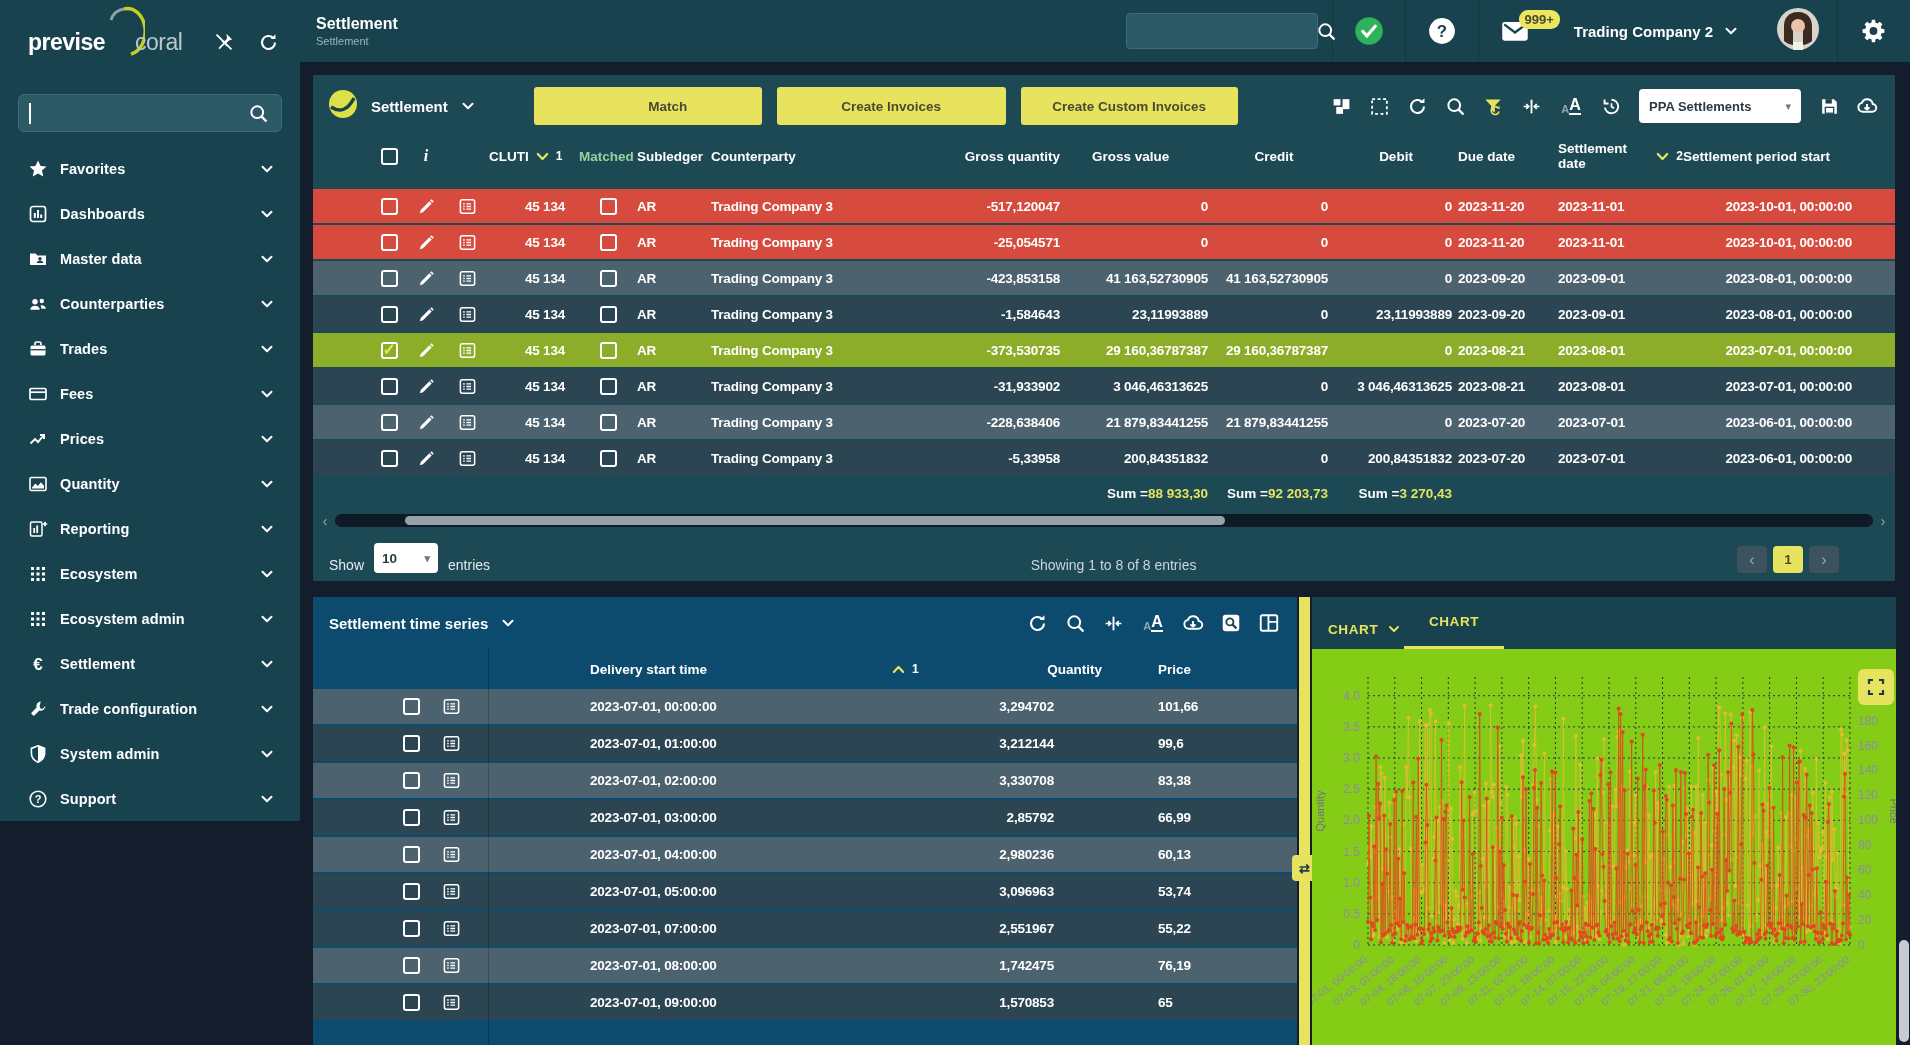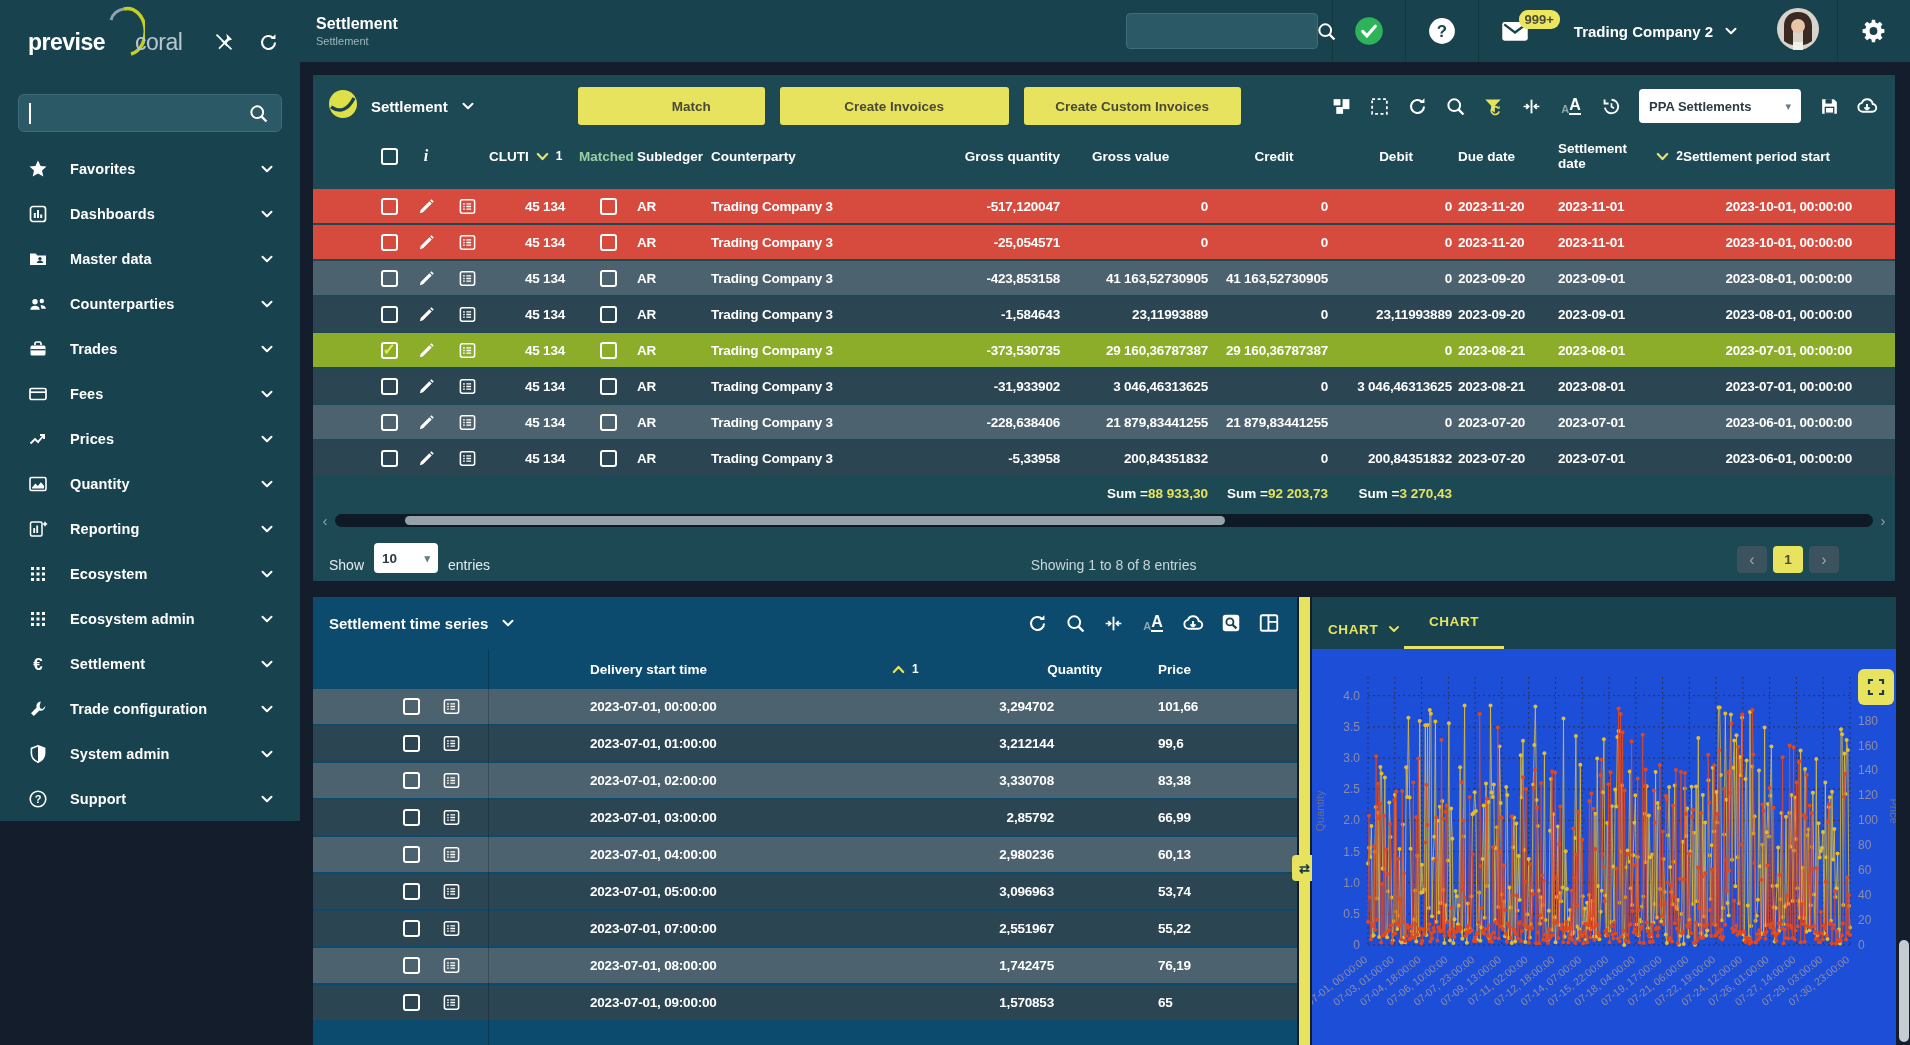"Match" .btn-match { margin-left: 100px -> 56px; width: 187px -> 228px }
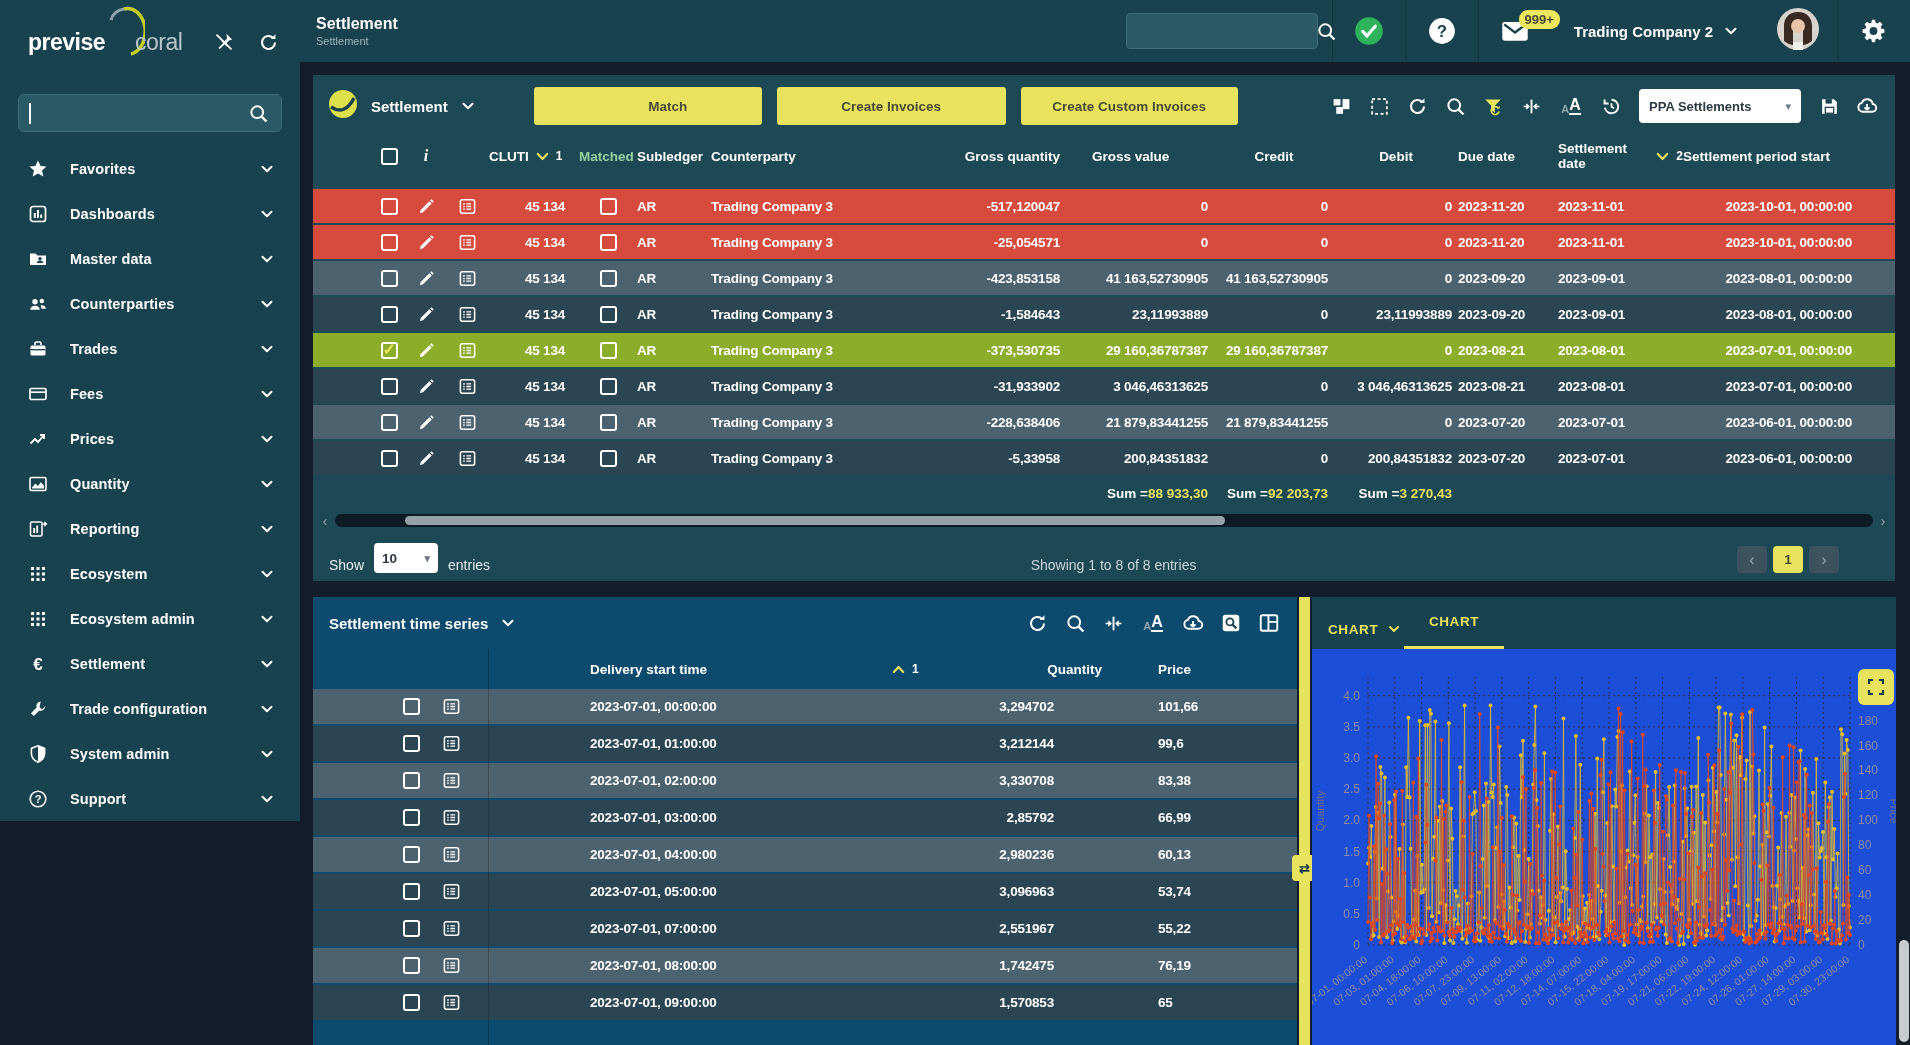"Favorites" .nav-item { gap: 20px -> 10px }
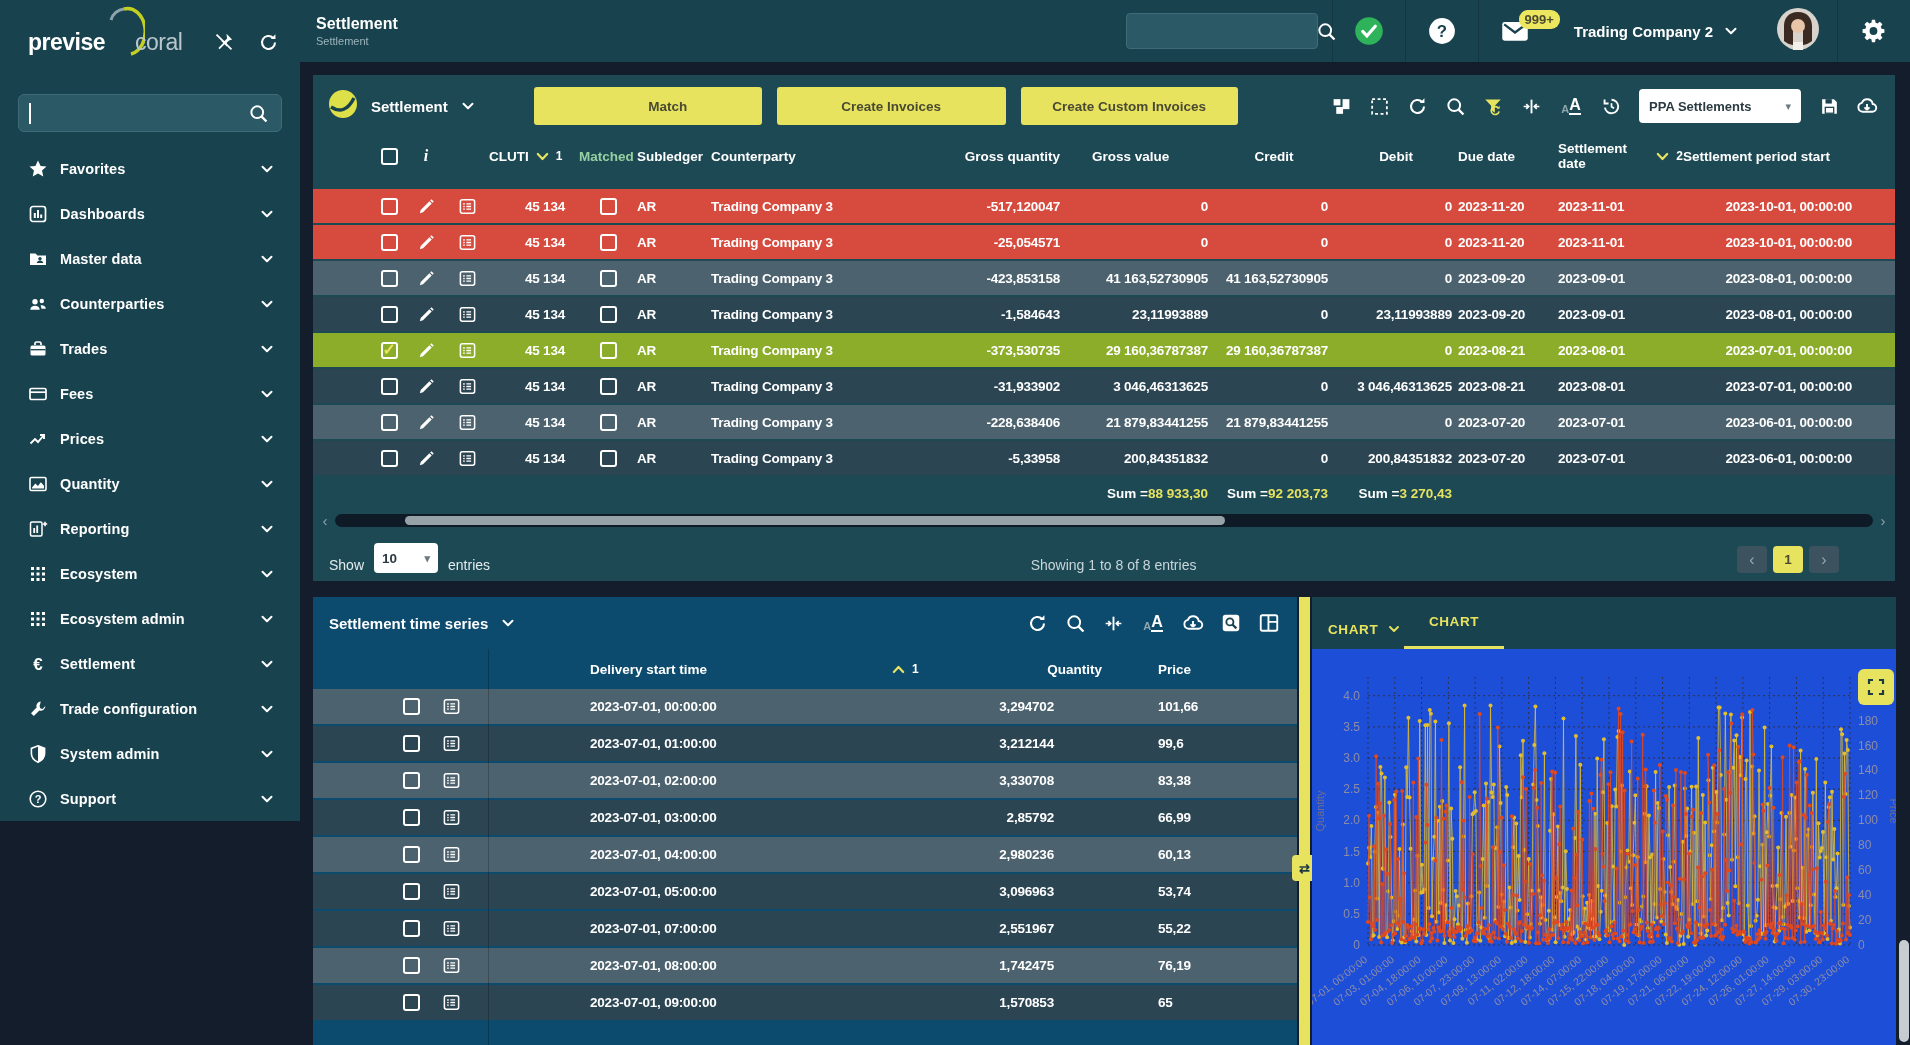"CHART" .panel-chart { background: #1d4ed8 -> #84cc16 }
